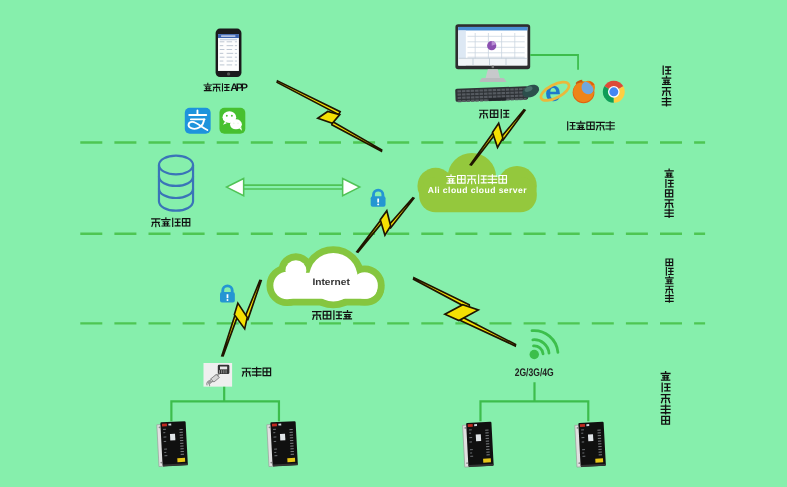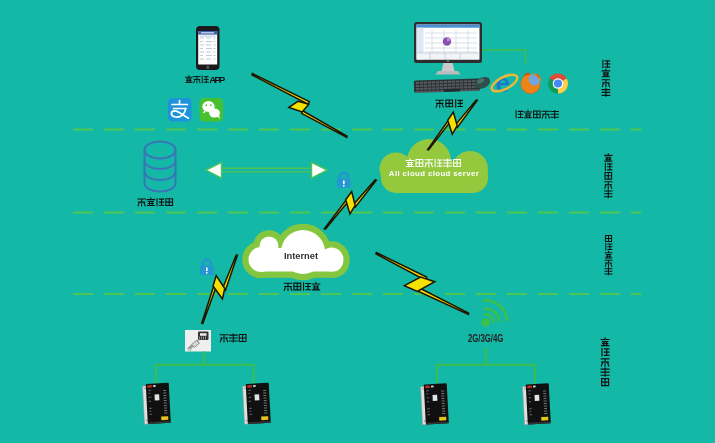"APP" #stage { background: #14b8a6 -> #86efac }
